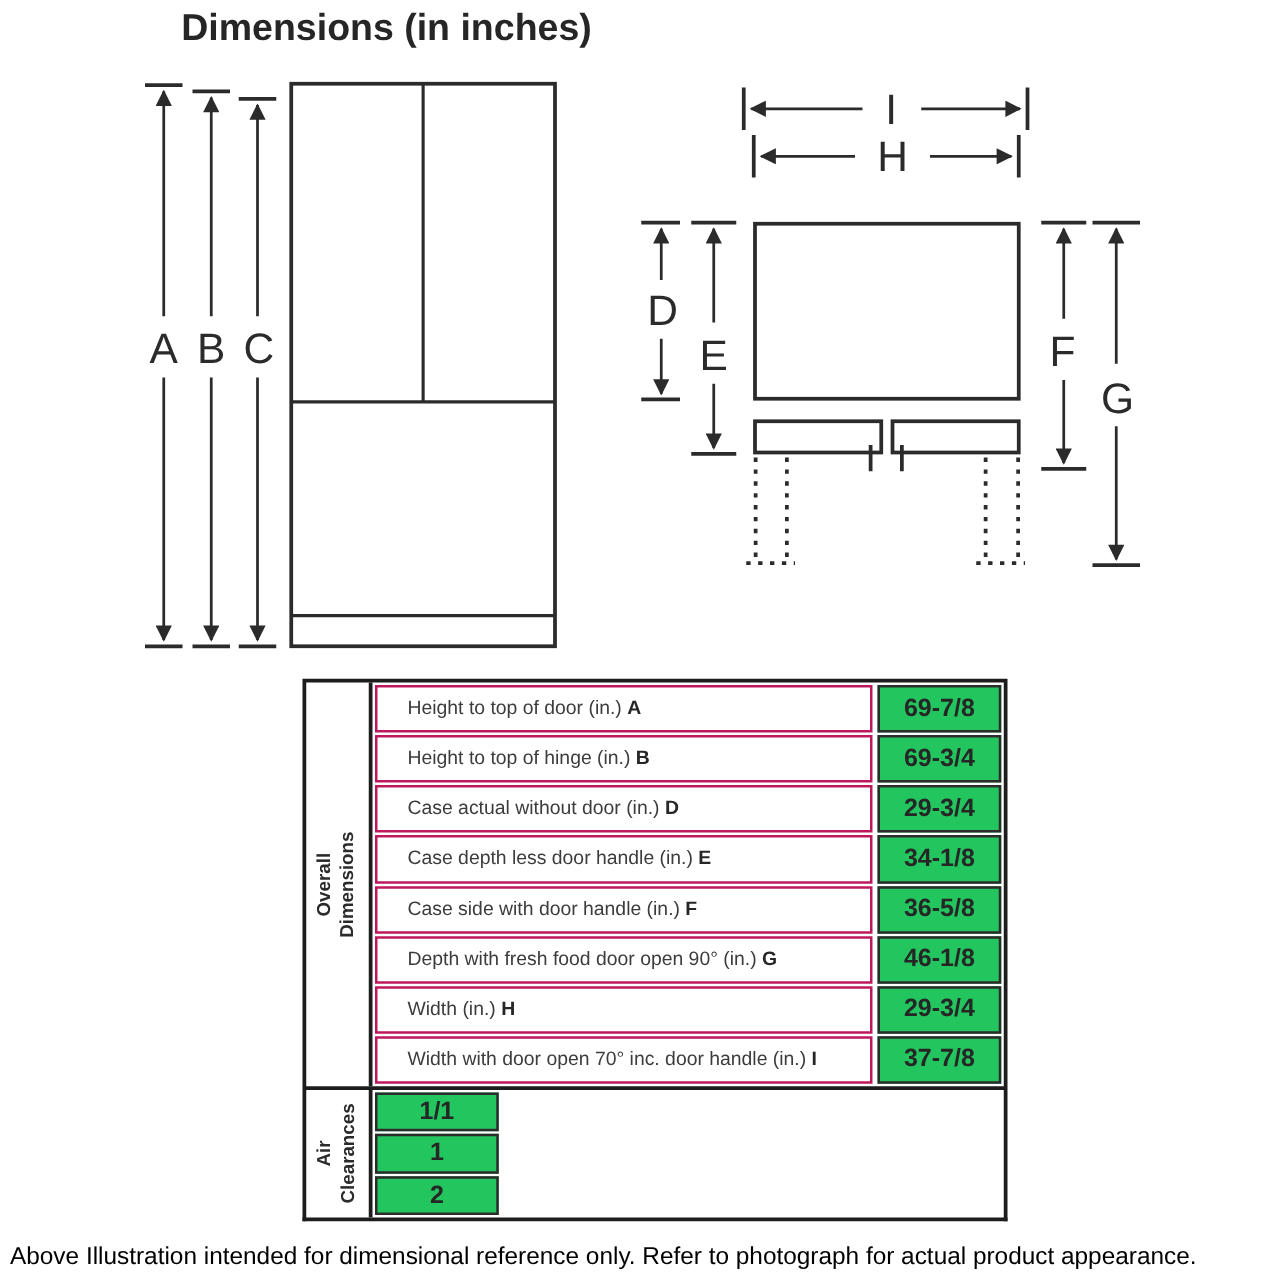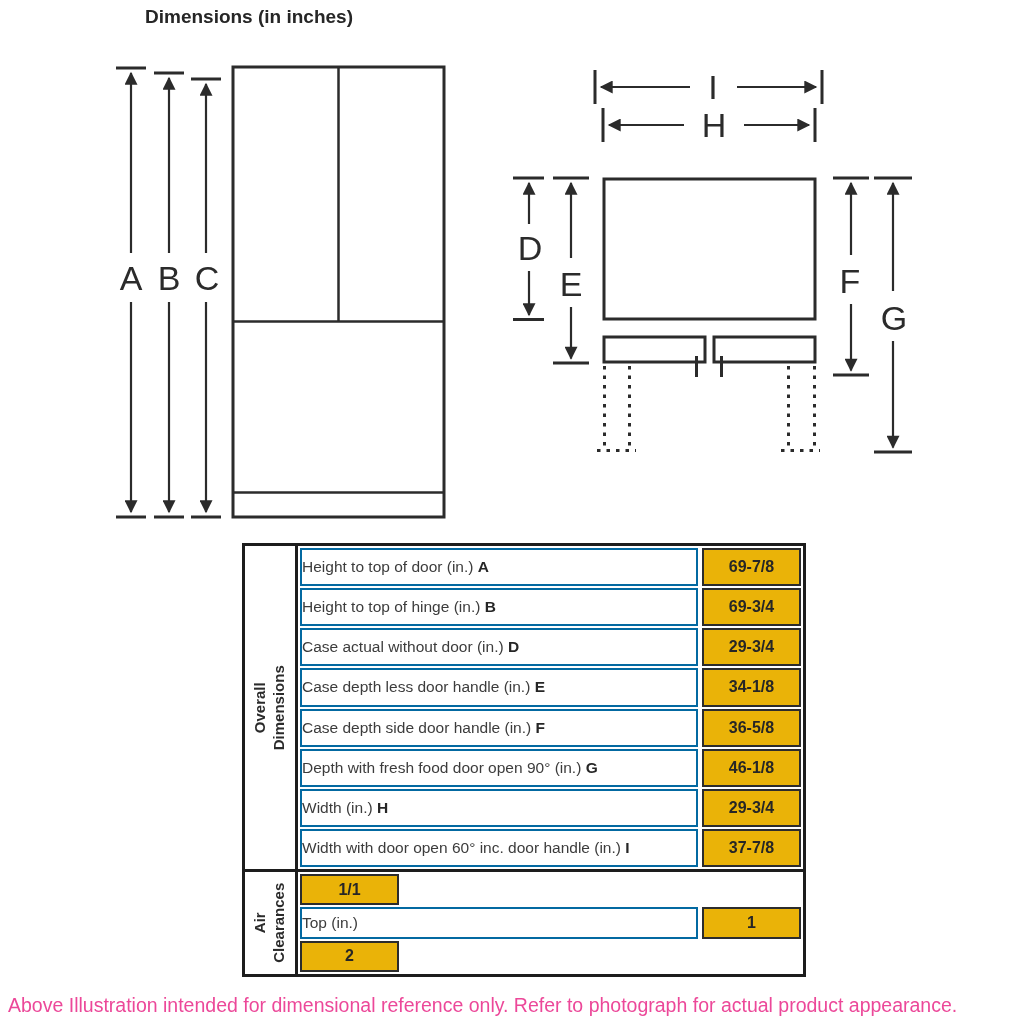"Dimensions (in inches)" .title { font-size: 19px -> 30px }
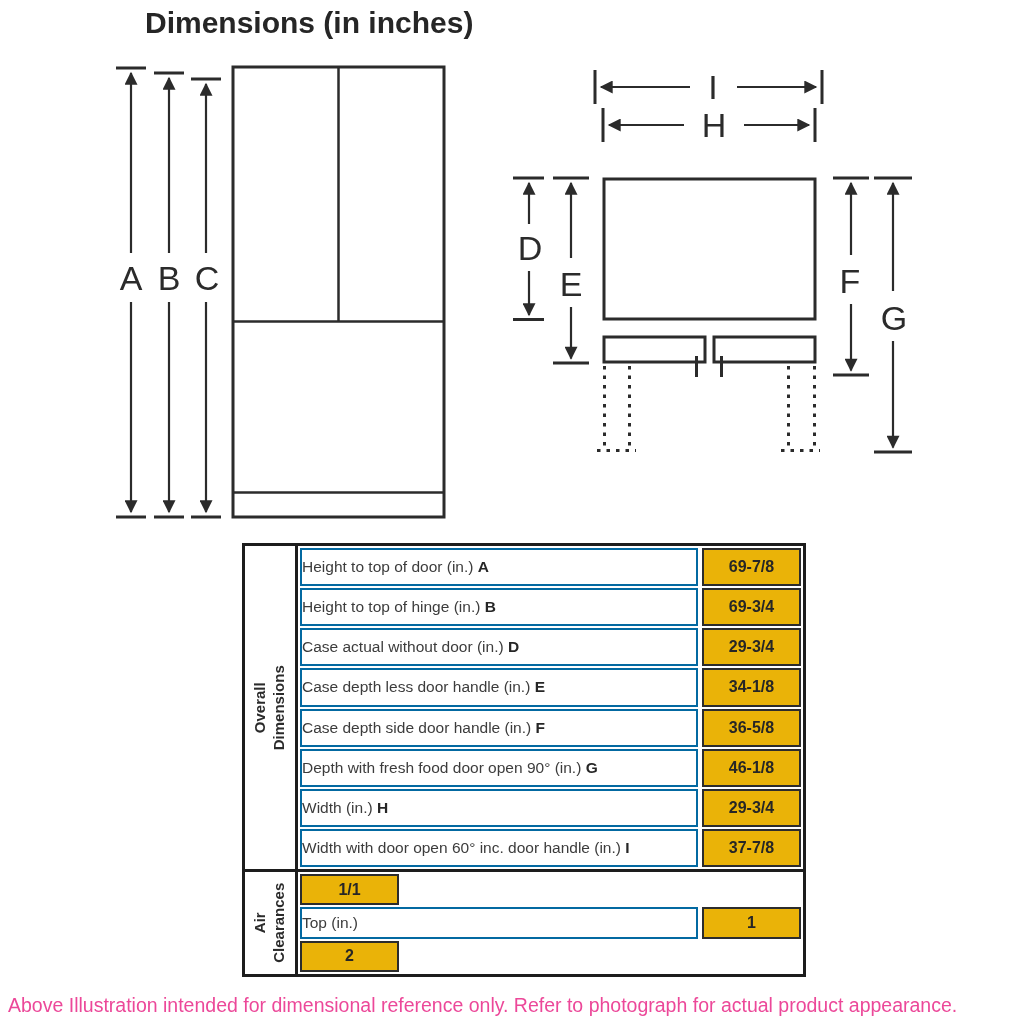"Height to top of door" .cell-name { border: 2px solid #0369a1 -> 2px solid #be185d; padding-left: 0 -> 24px }
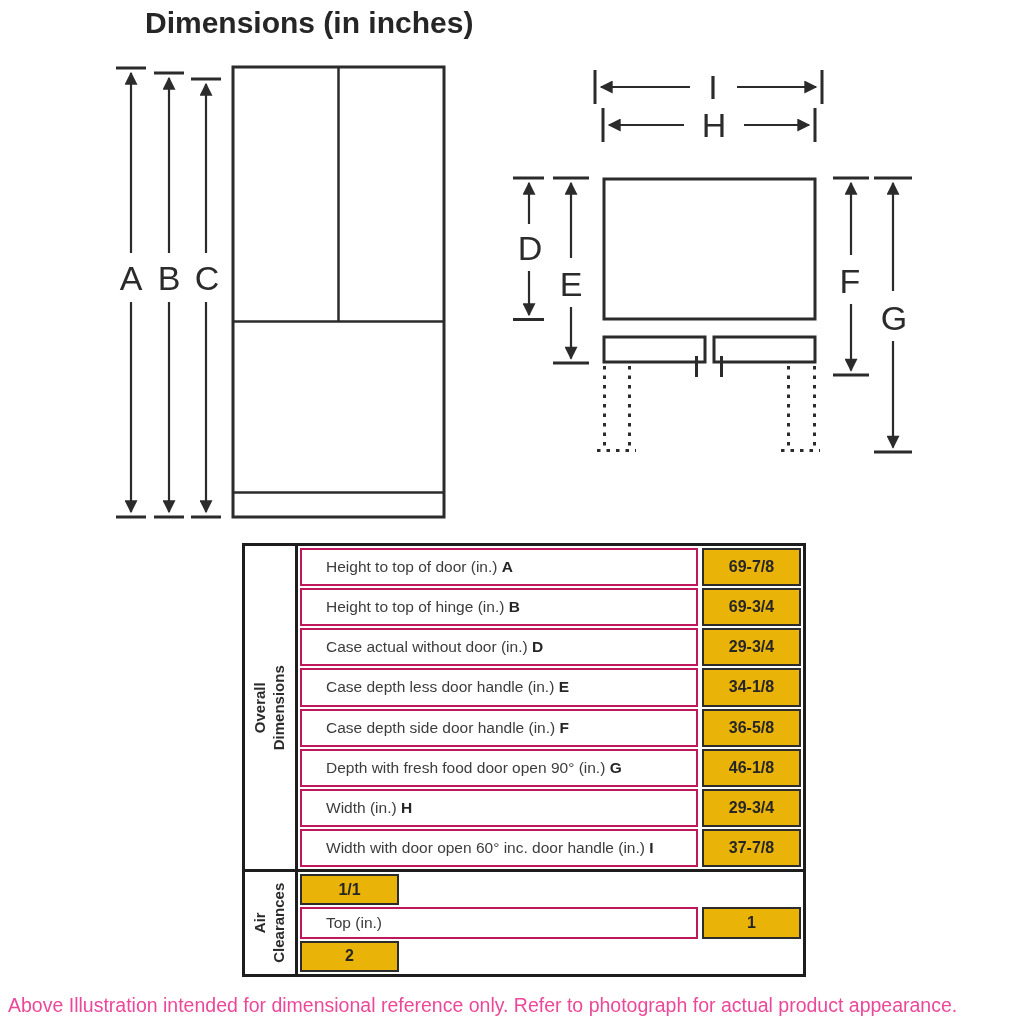"69-7/8" .cell-value { background: #eab308 -> #22c55e; font-size: 16px -> 20px }
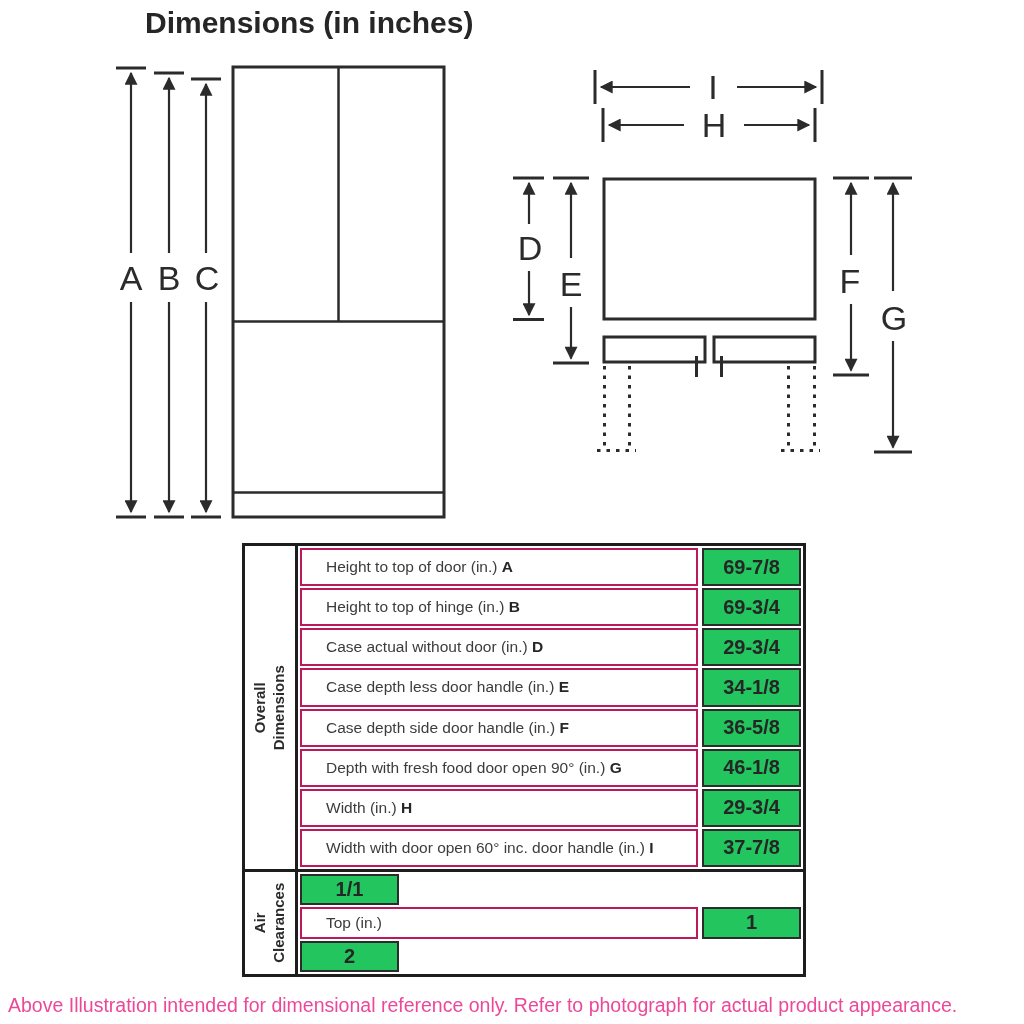"Case depth side door handle" span { text: depth side -> side with }
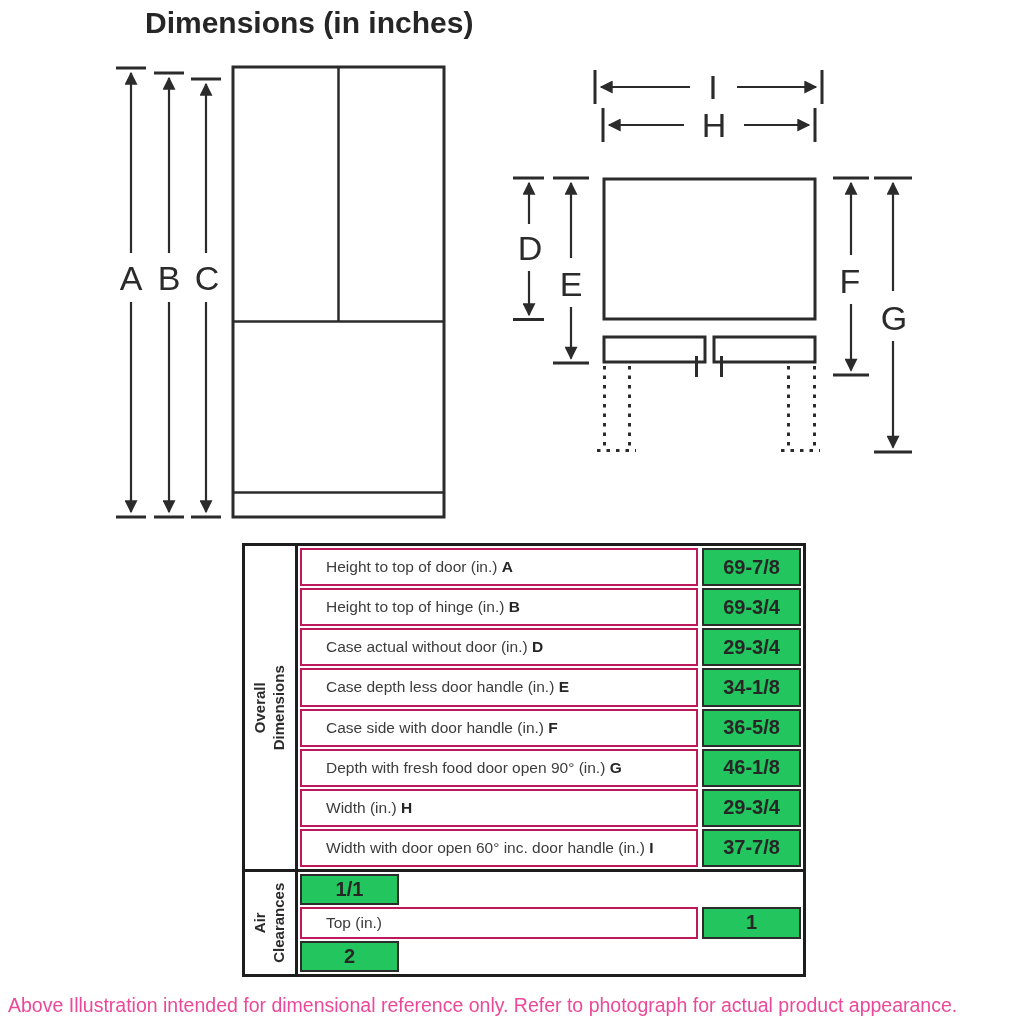"Width with door open 60°" span { text: 60 -> 70 }
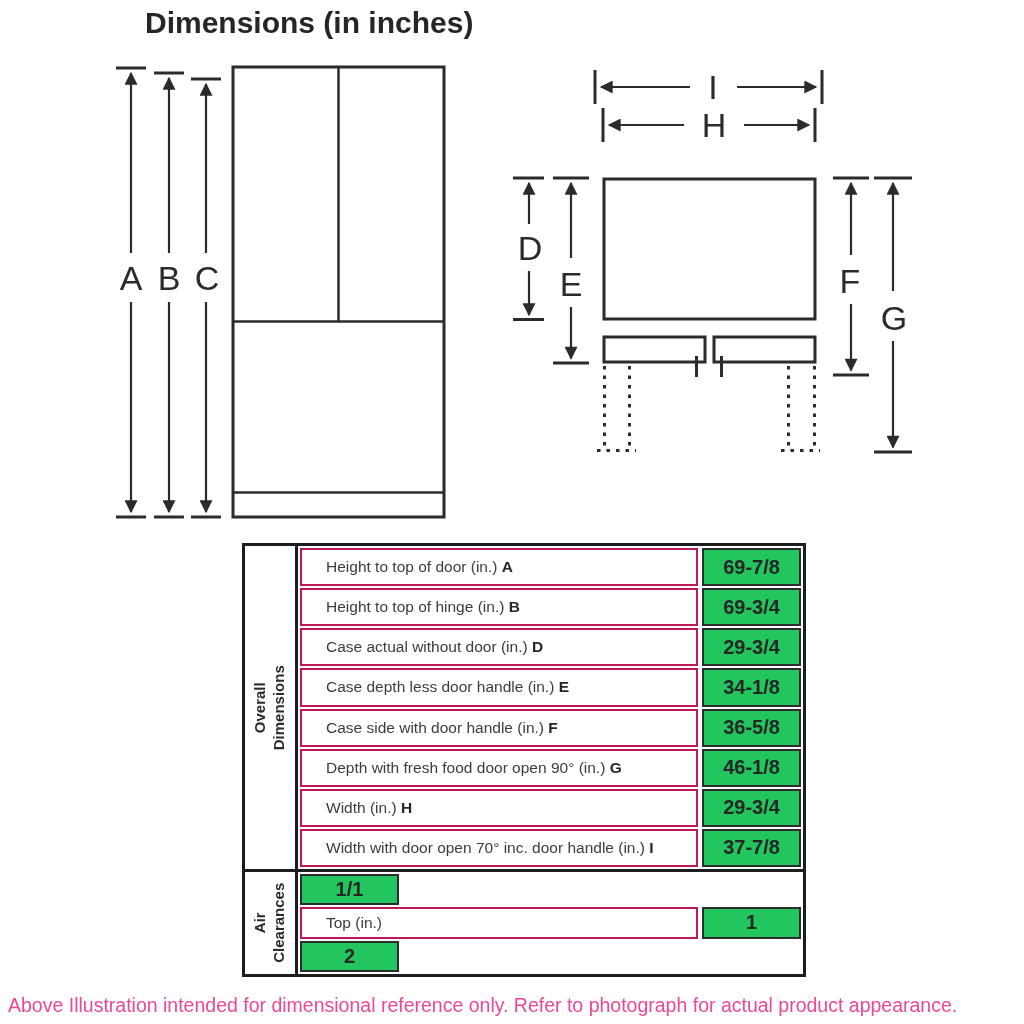"Top (in.)" div.cell-name { html: <div> <span><span>Top (in.)</span><b></b></span> </div> -> none }
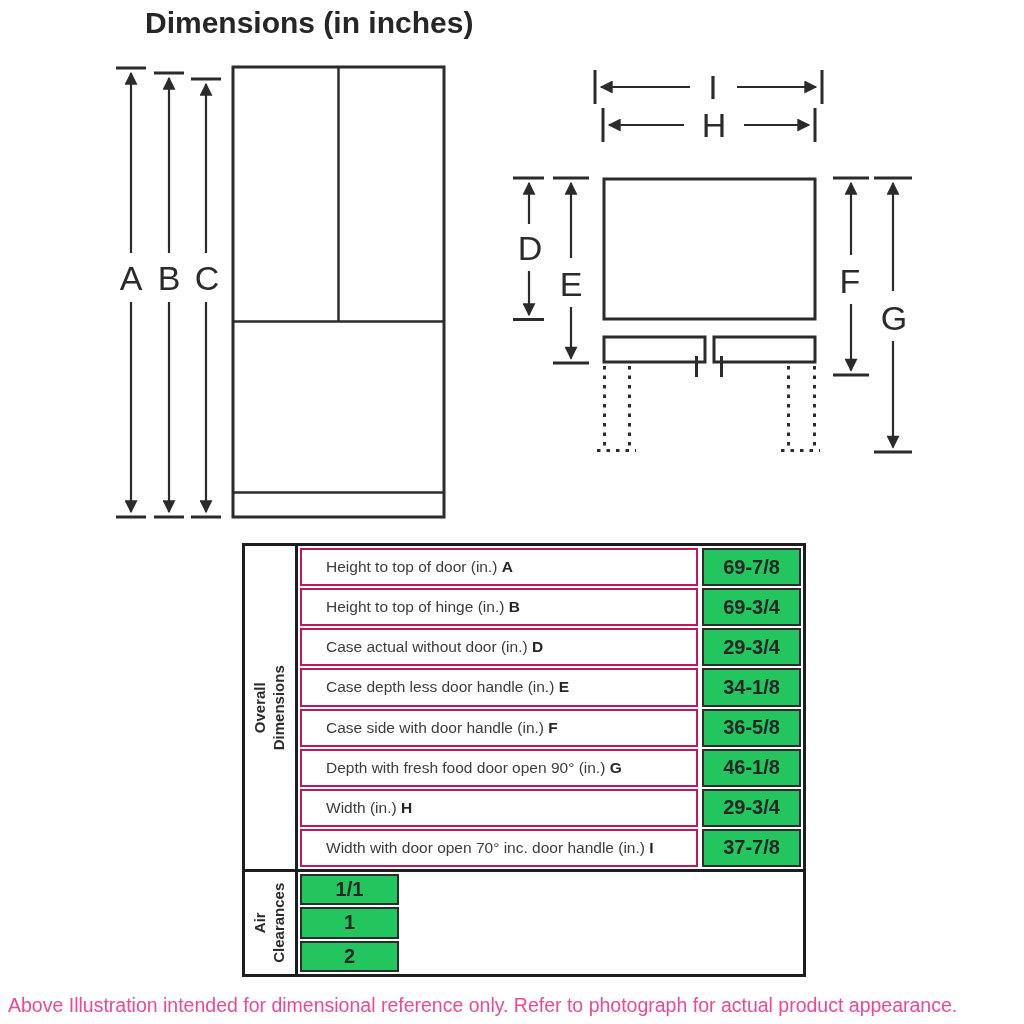"Above Illustration intended for" .footer { color: #ec4899 -> #000000 }
